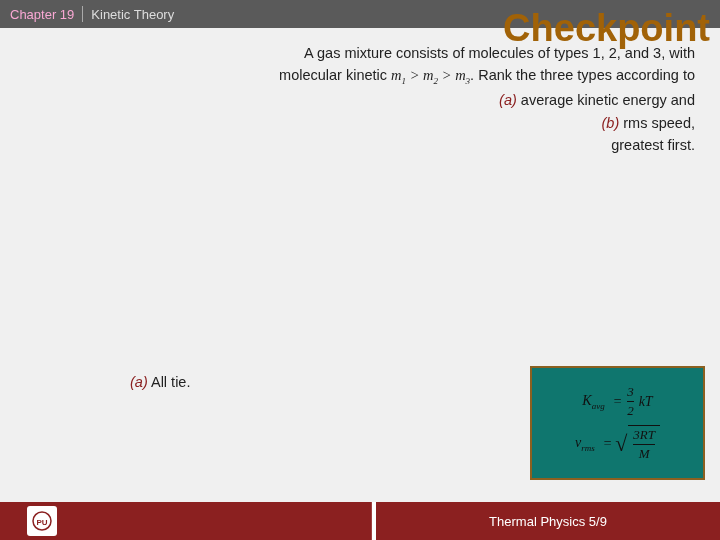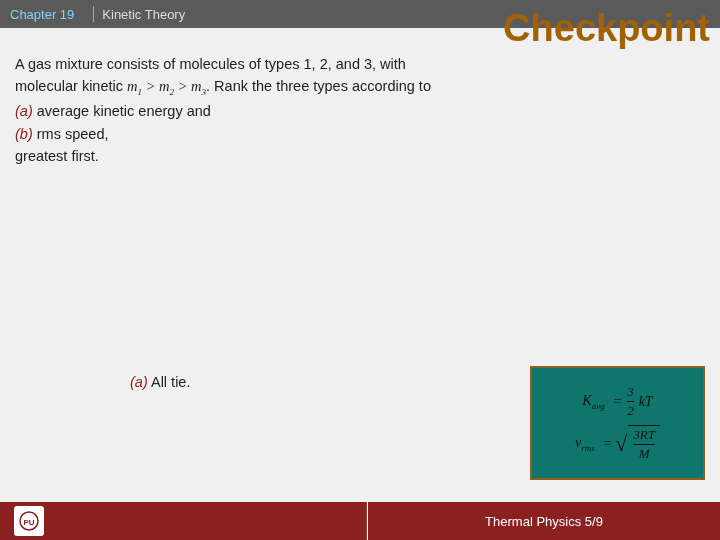"Chapter 19" .header-chapter { color: #7dd3fc -> #f9a8d4; margin-right: 19px -> 8px }
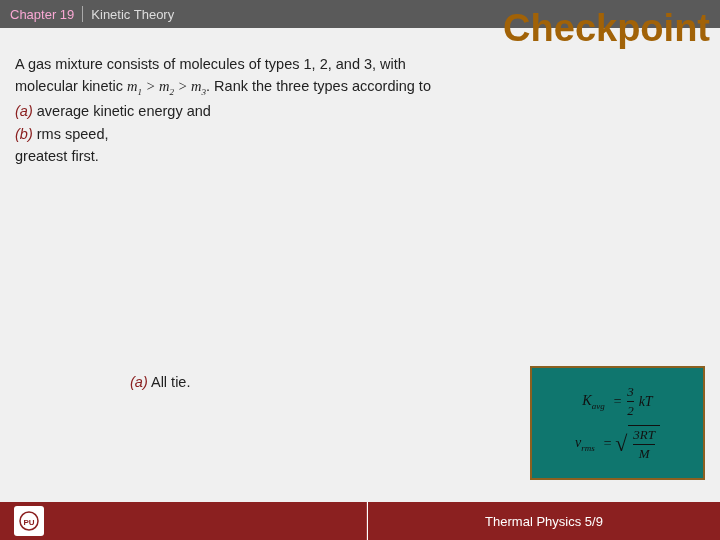"A gas mixture consists of" .main-content { padding: 25px 25px 10px 15px -> 14px 25px 10px 15px; text-align: none -> right }
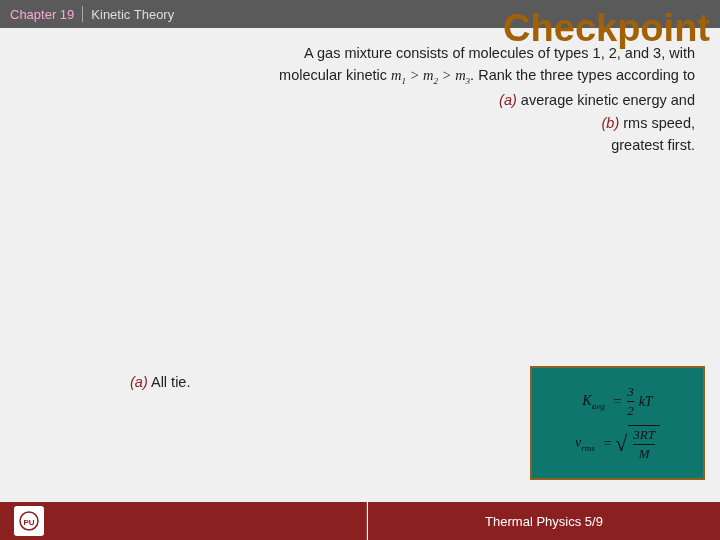"PU" .footer-section:first-child { padding-left: 14px -> 27px }
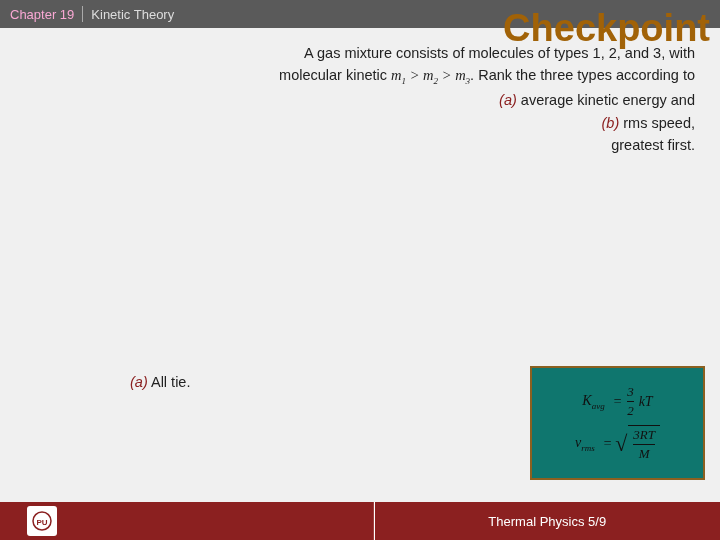"Thermal Physics 5/9" .footer-section:last-child { border-left: 1px solid #ffffff -> 4px solid #ffffff }
